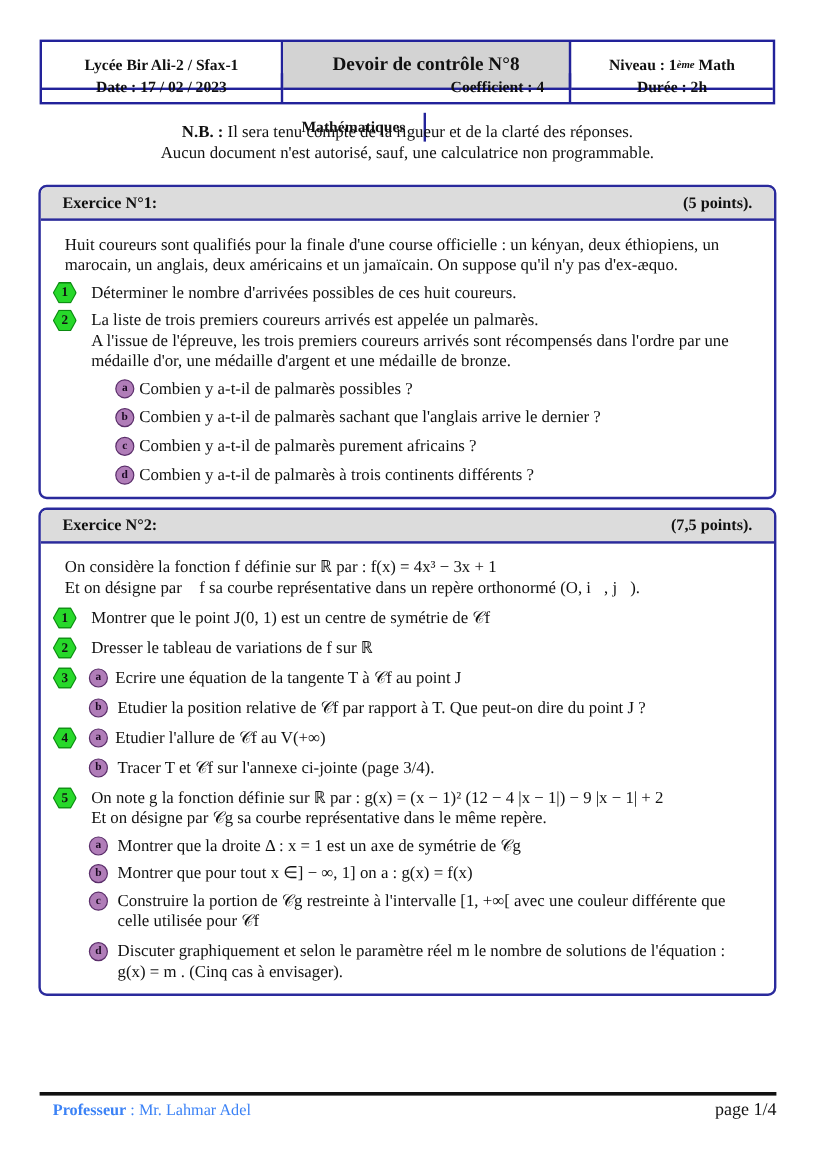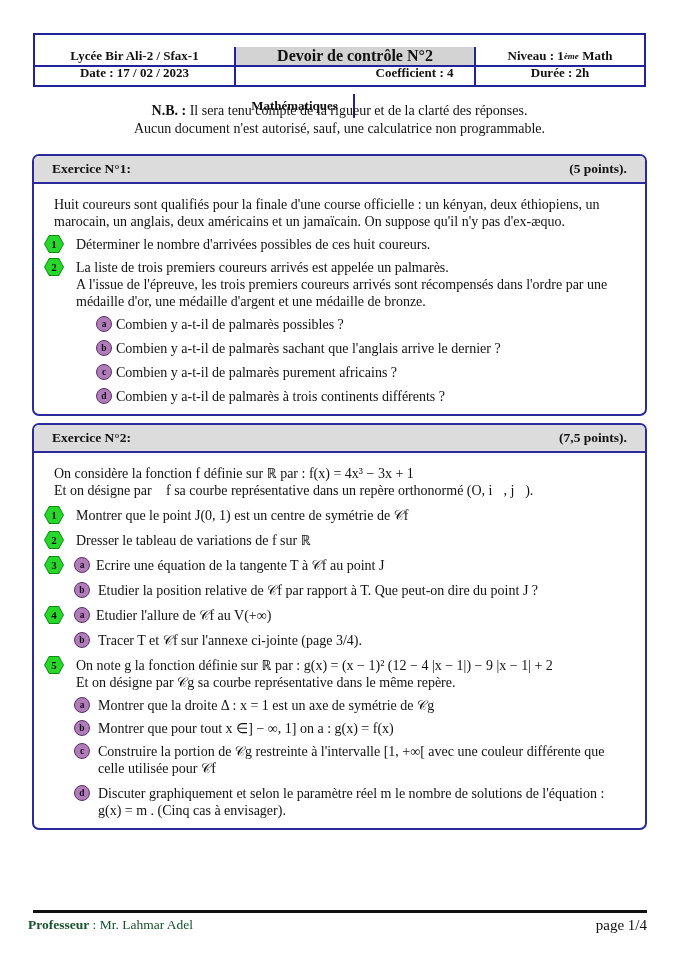"Lycée Bir Ali-2 / Sfax-1" .hdr .row1 { height: 20px -> 40px; top: 12px -> 0 }
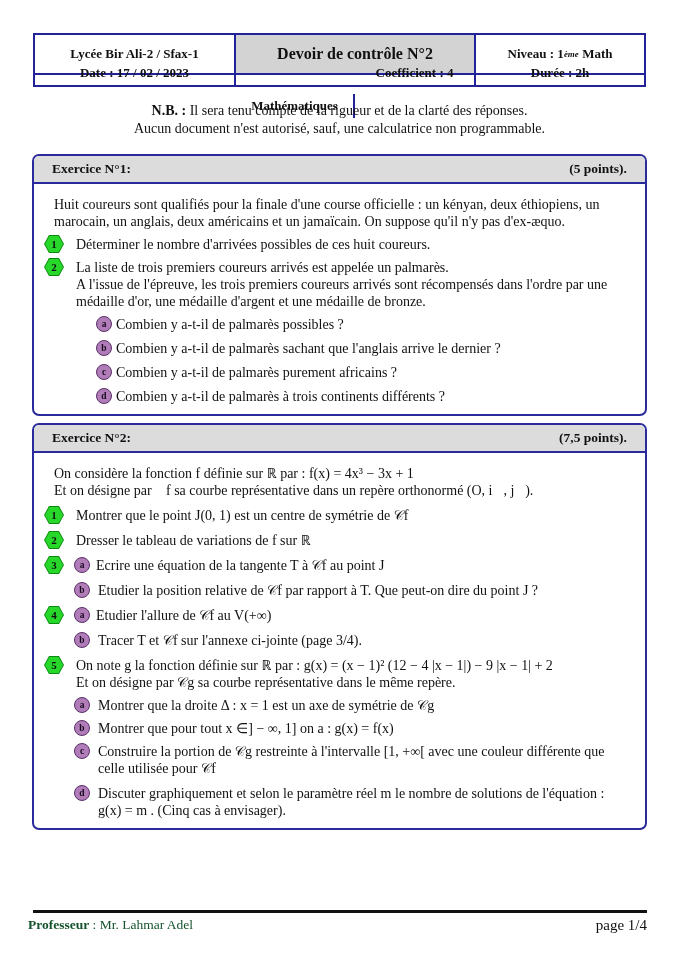"Devoir de contrôle N°2" div.cell { text: 2 -> 8 }
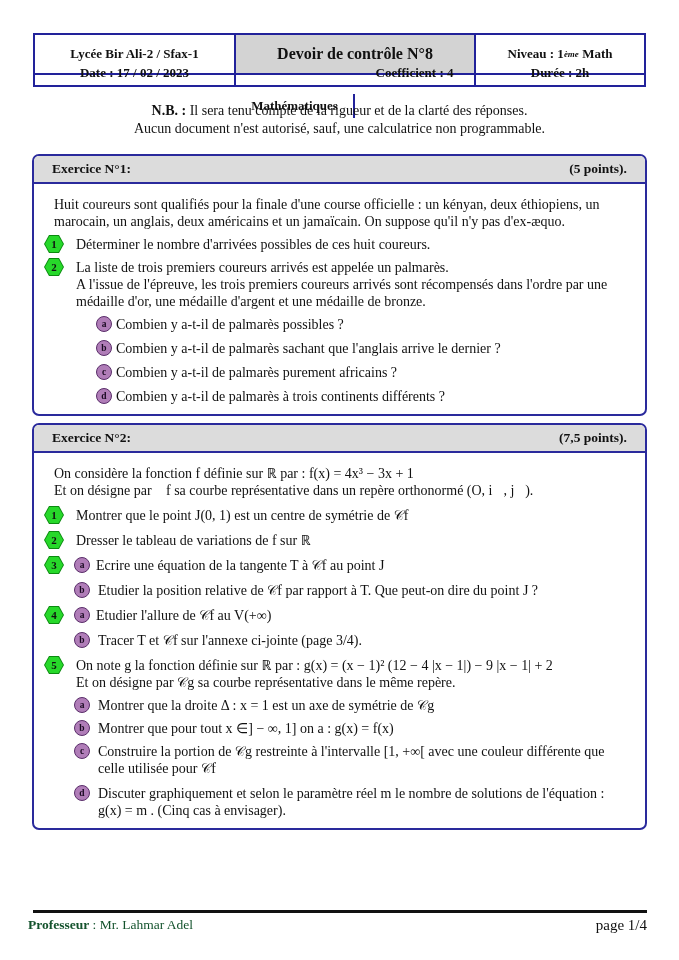"Professeur : Mr. Lahmar Adel" .footer-left { color: #14532d -> #3b82f6; left: 28px -> 44px }
